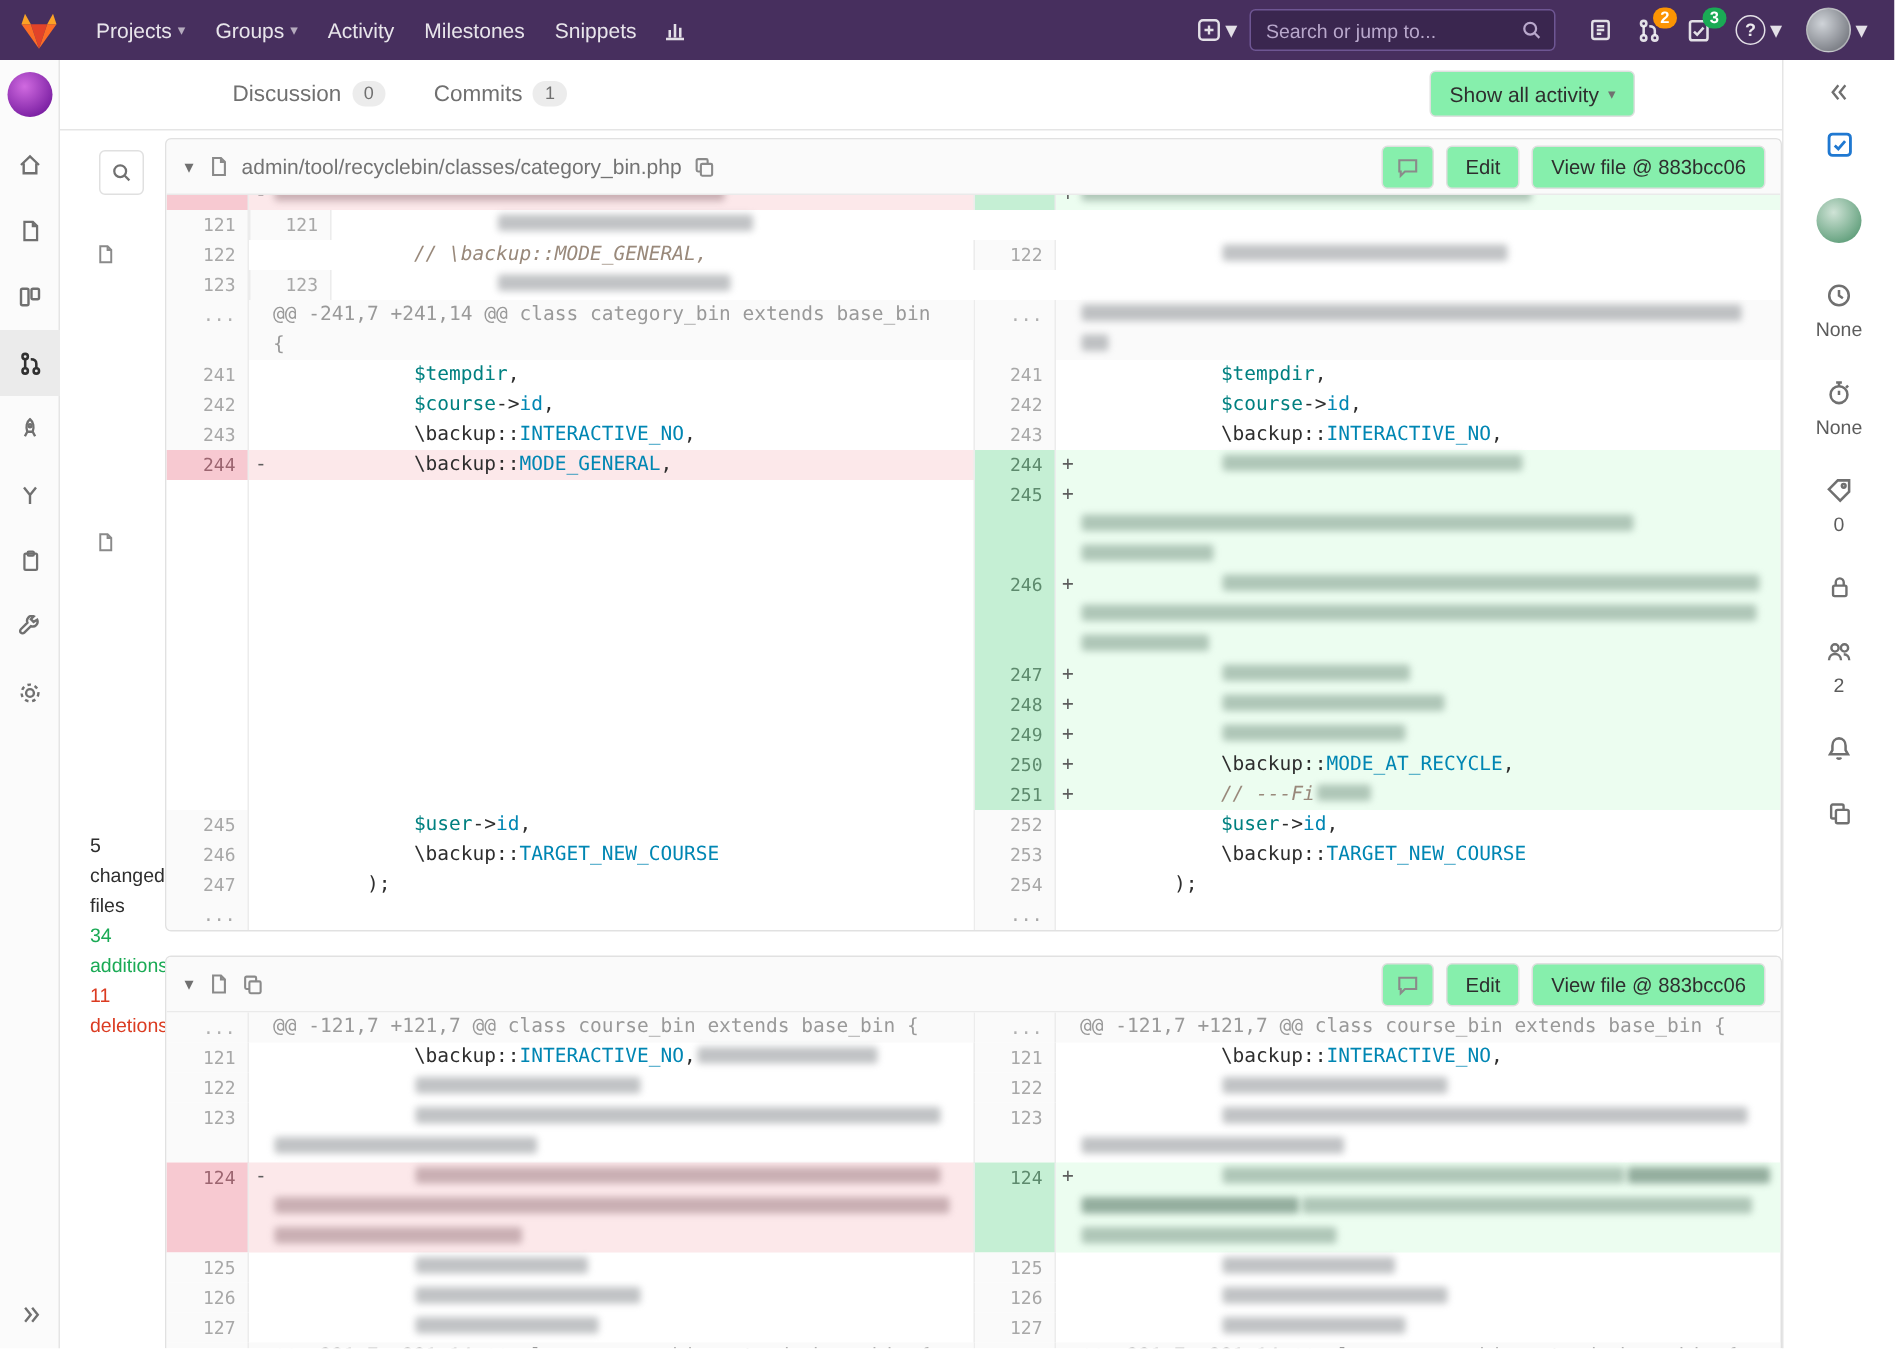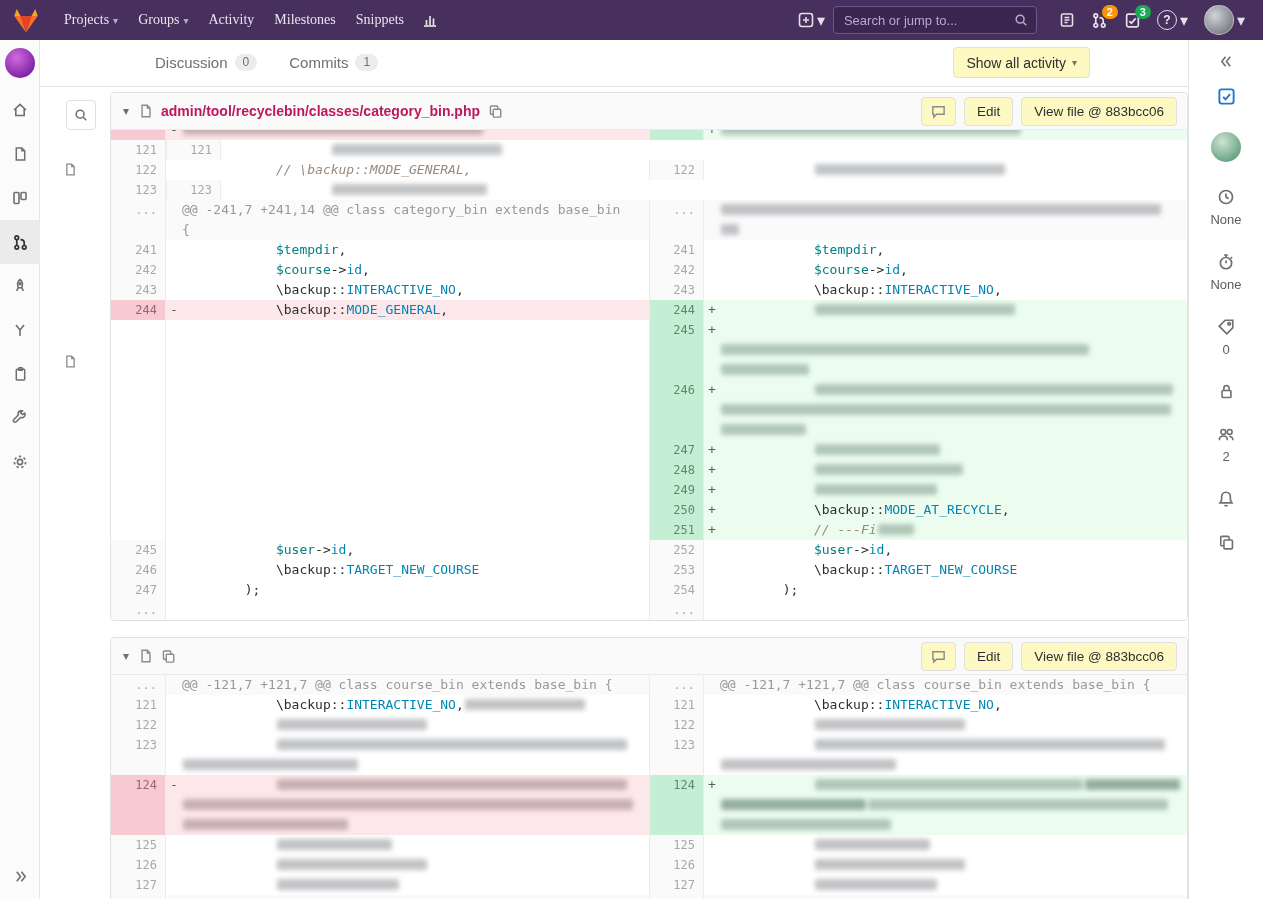"Projects" .nav-item { font-family: Liberation Serif, serif -> none }
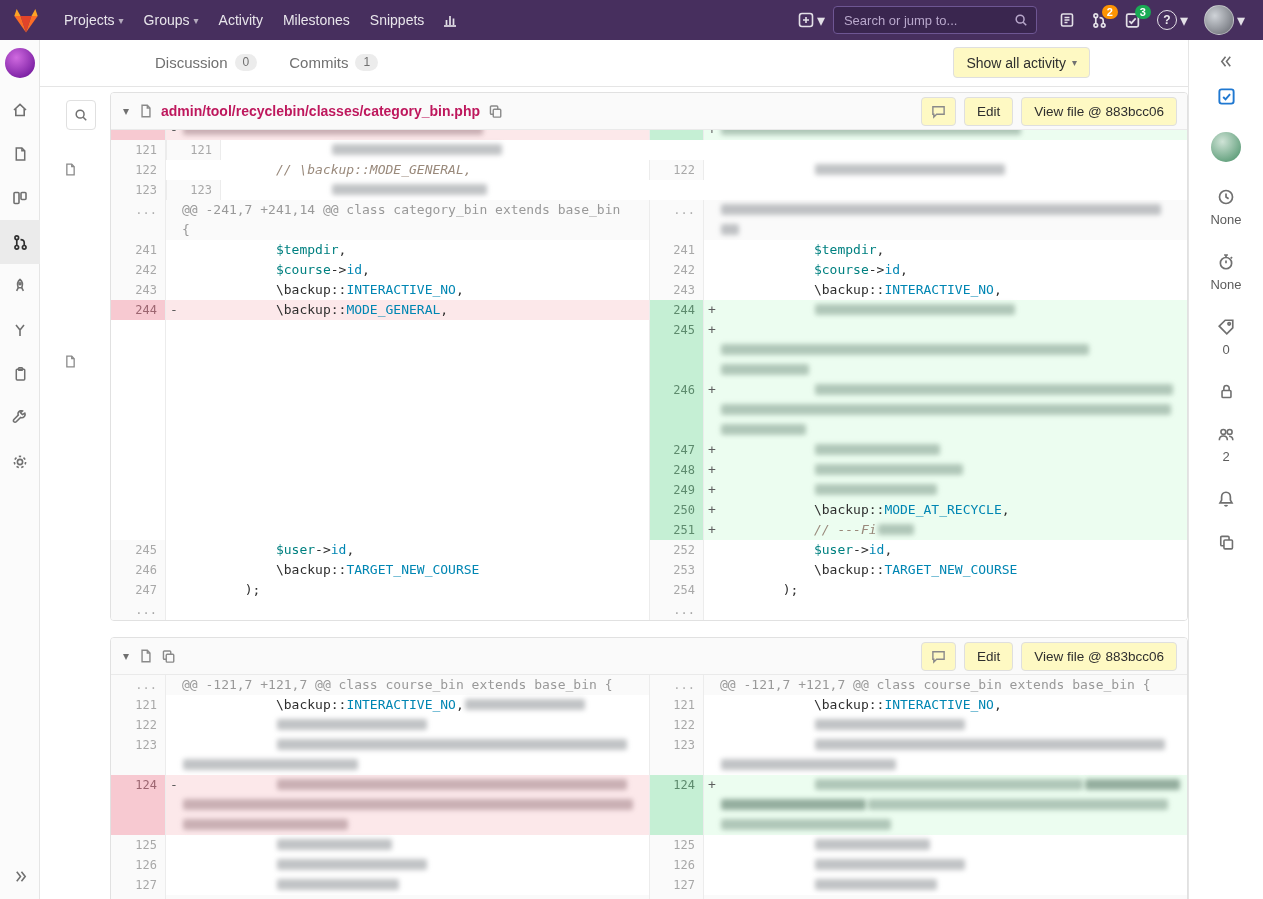"Show all activity" .btn { background: #fef9c3 -> #86efac }
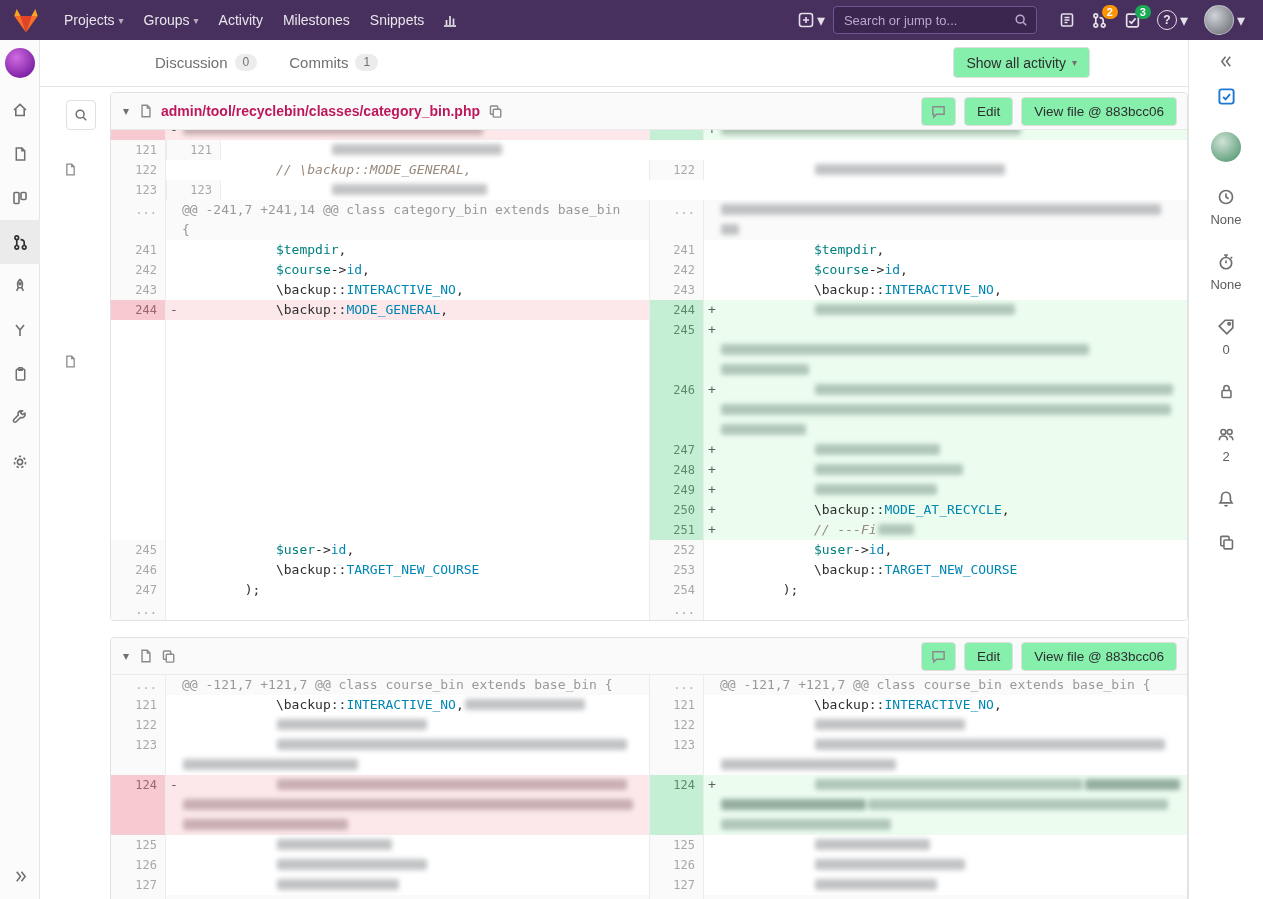"admin/tool/recyclebin/classes/category_b" .file-path { color: #be185d -> #737373; font-weight: bold -> normal }
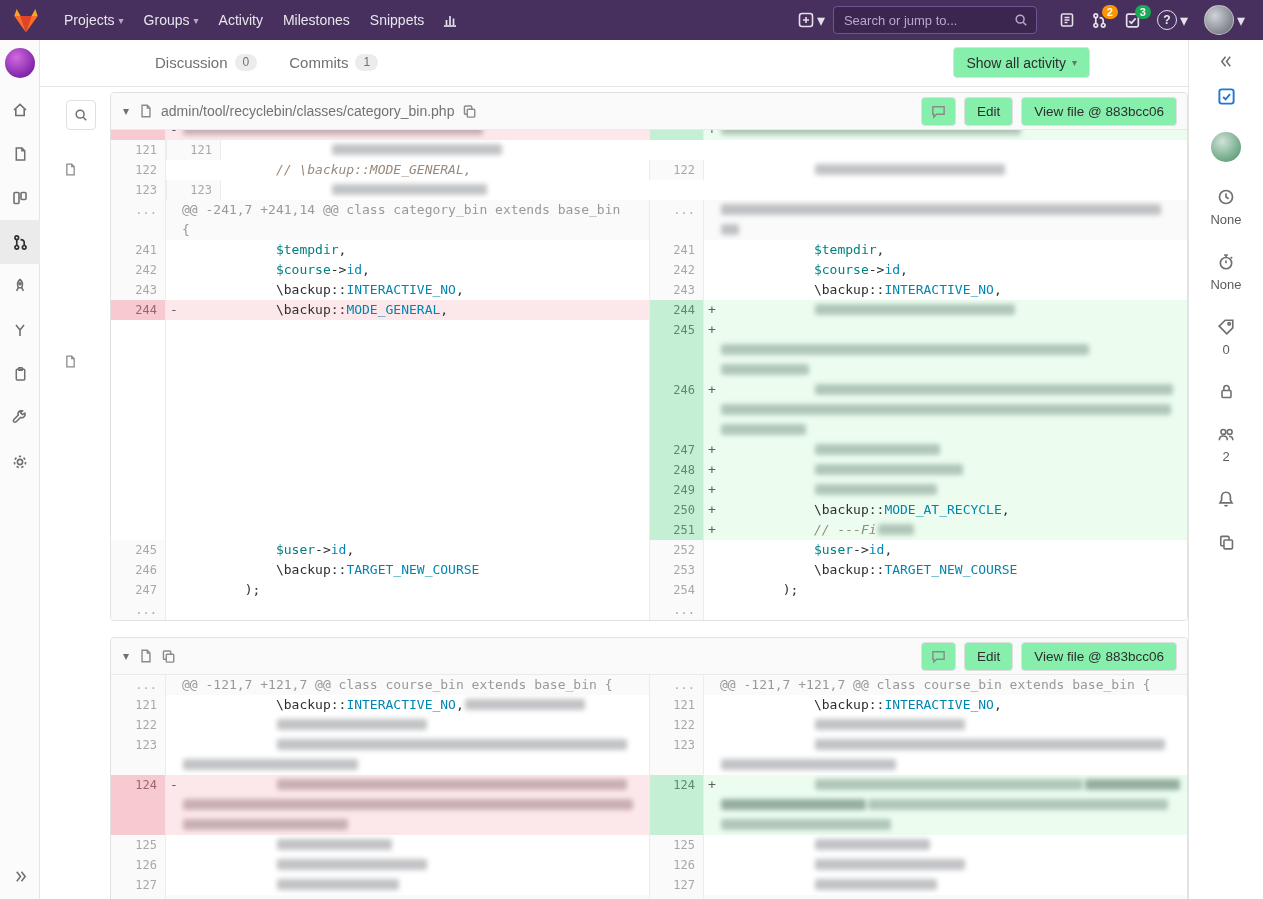"5 changed files" div.diff-stats { html: none -> <div> <div>5 changed files</div> <div>34 additions</div> <div>11 deletions</div> </div> }
